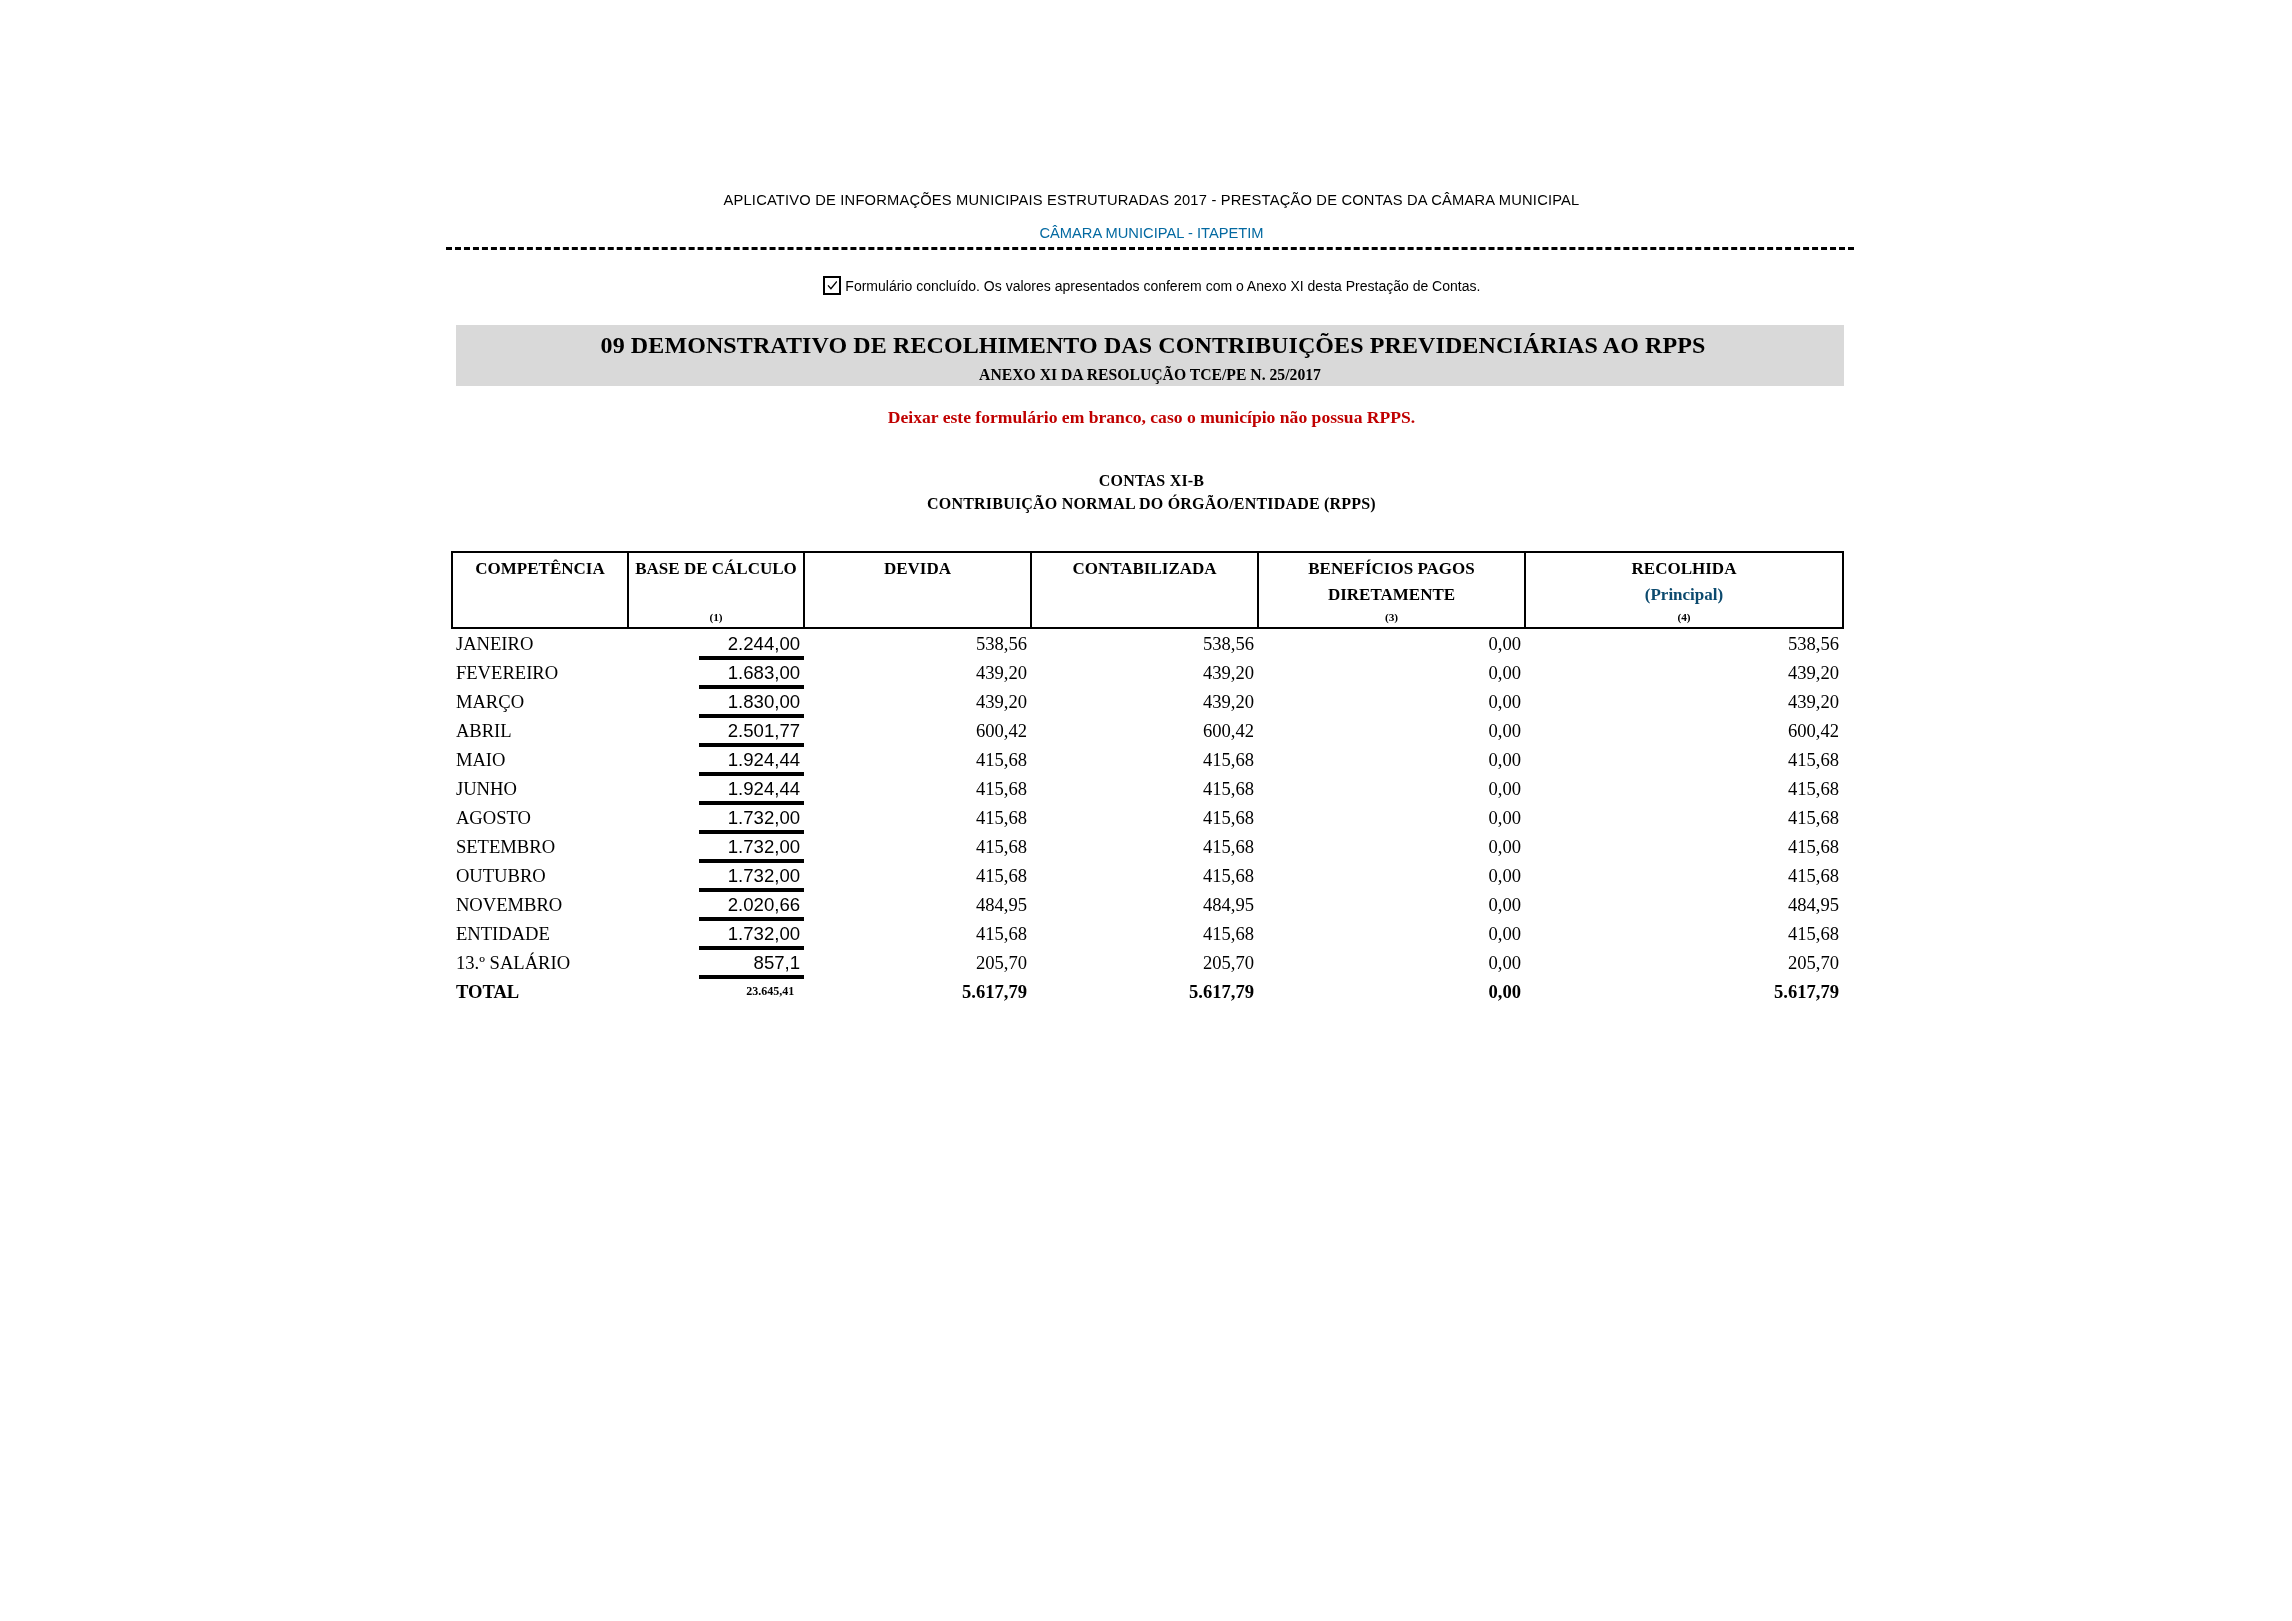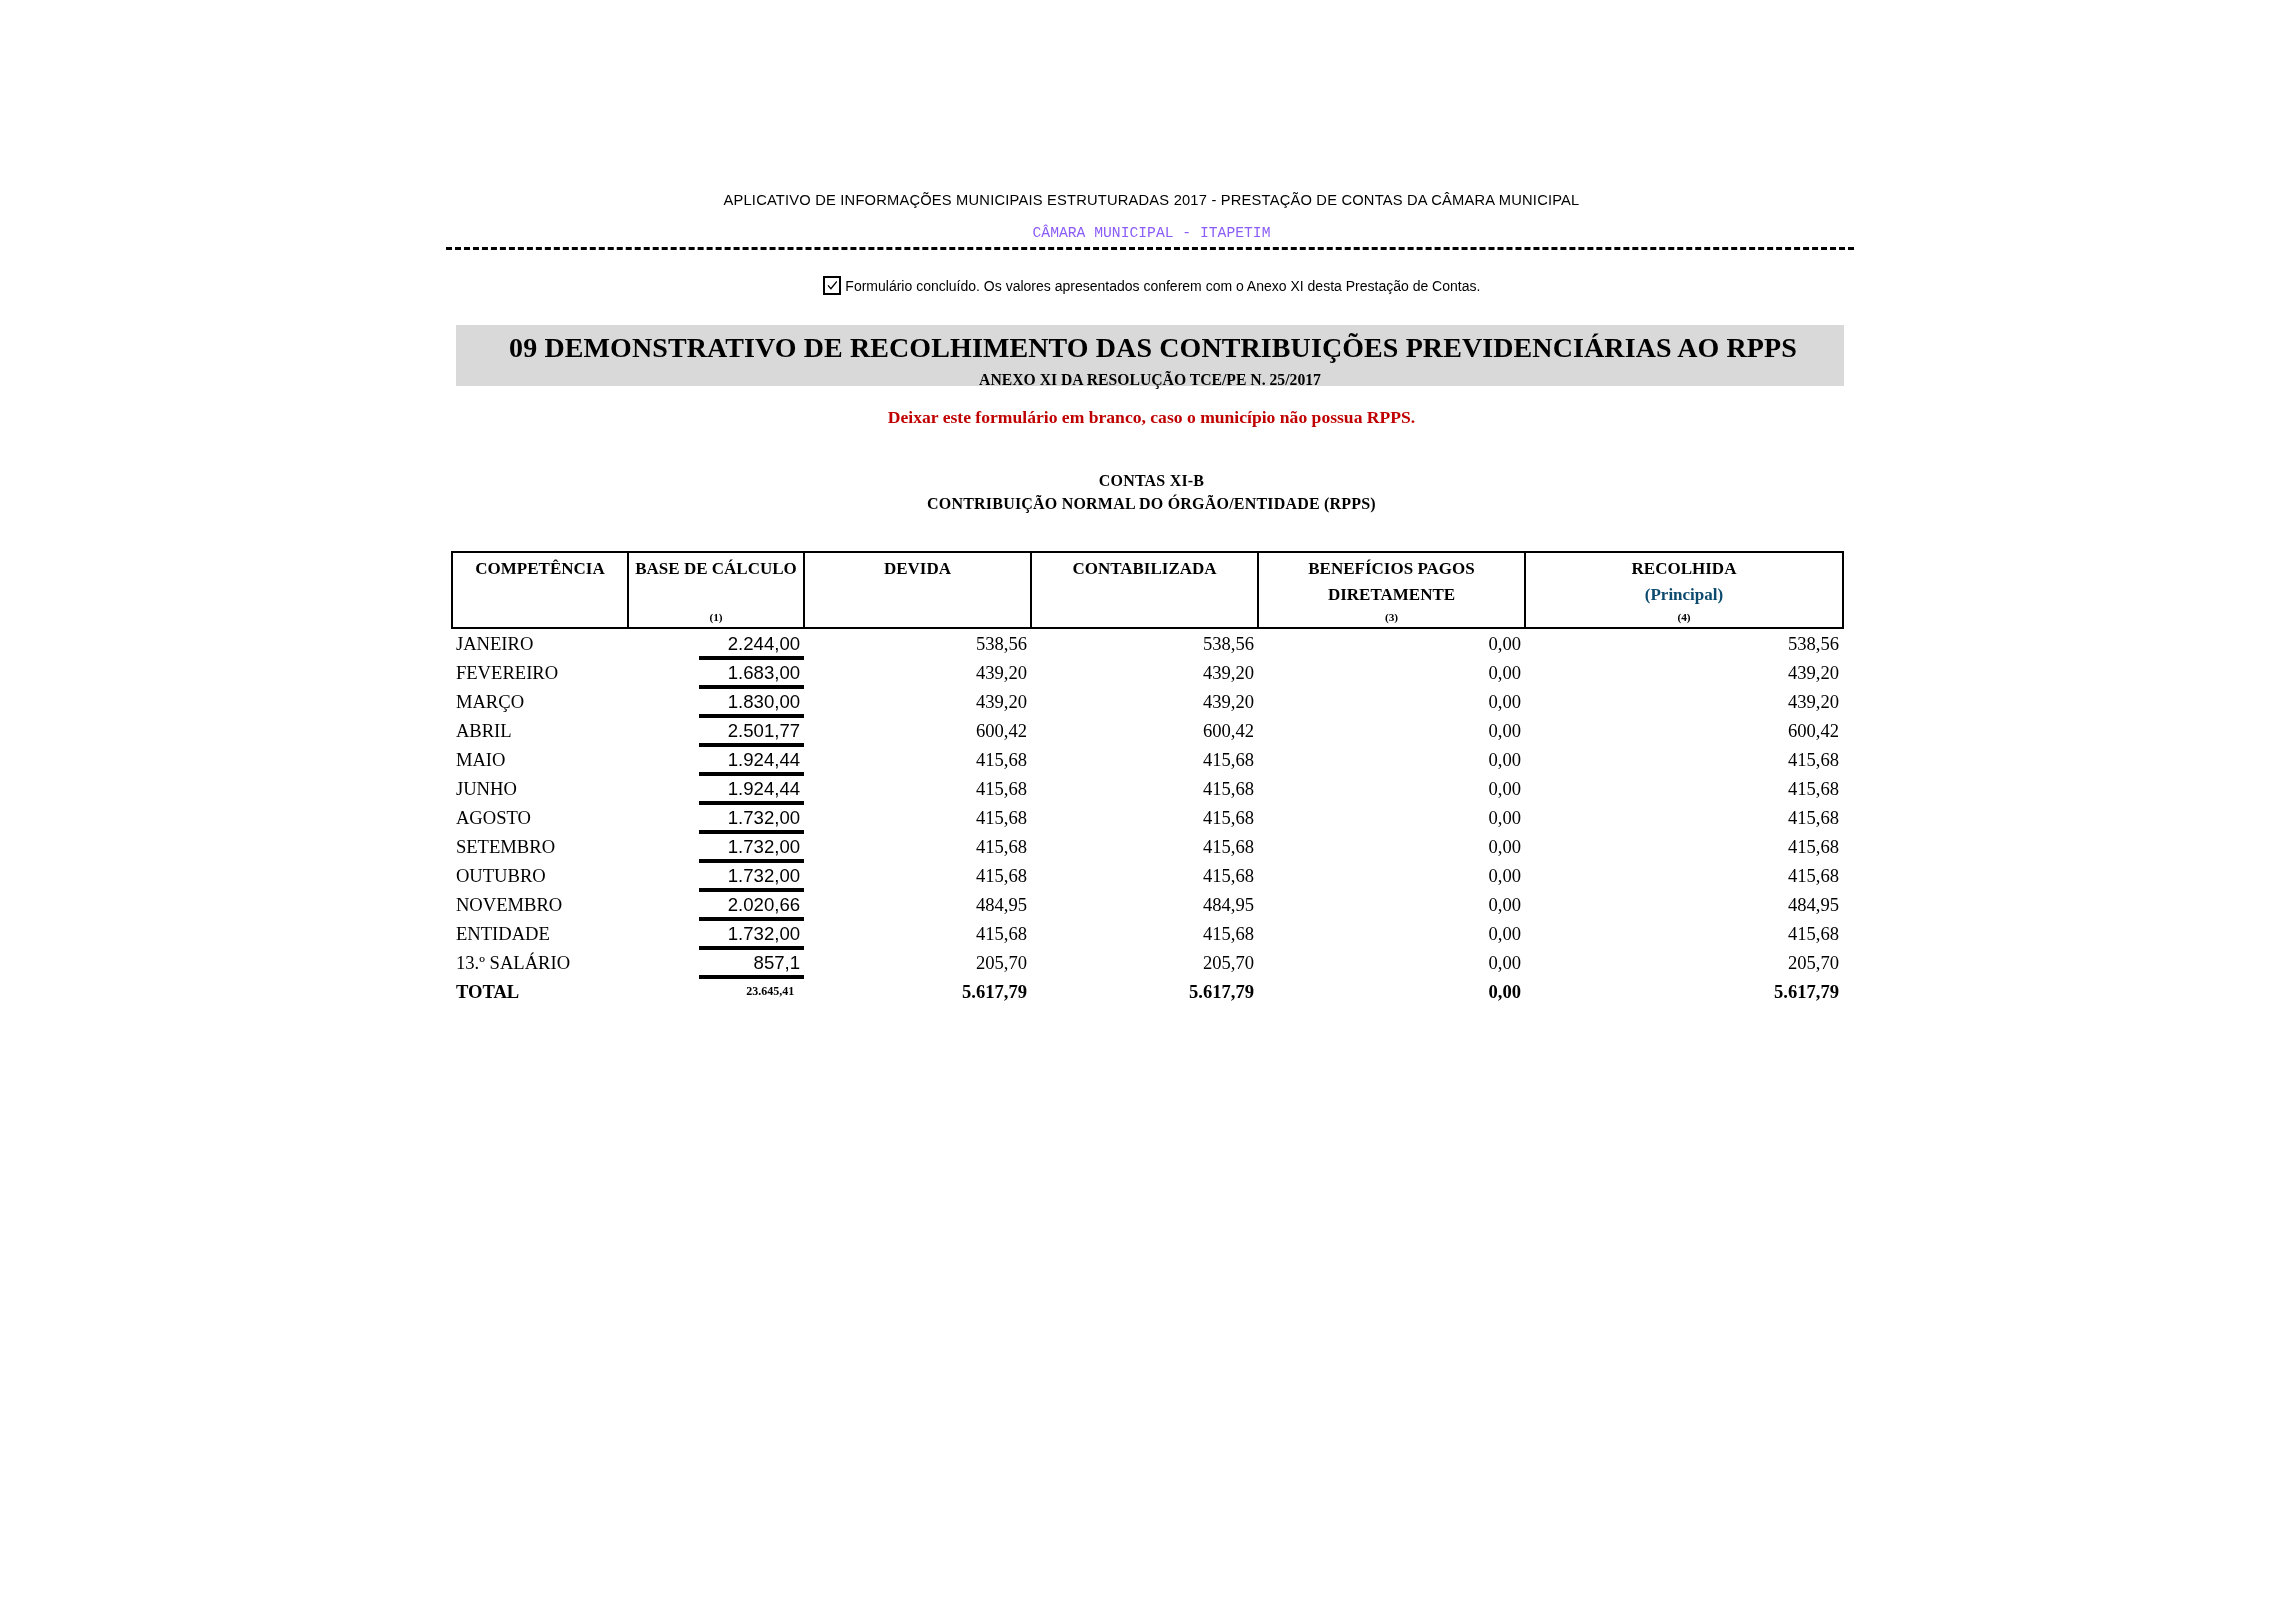"CÂMARA MUNICIPAL - ITAPETIM" .entity-title { color: #8b5cf6 -> #0369a1; font-family: Liberation Mono, monospace -> Liberation Sans, sans-serif }
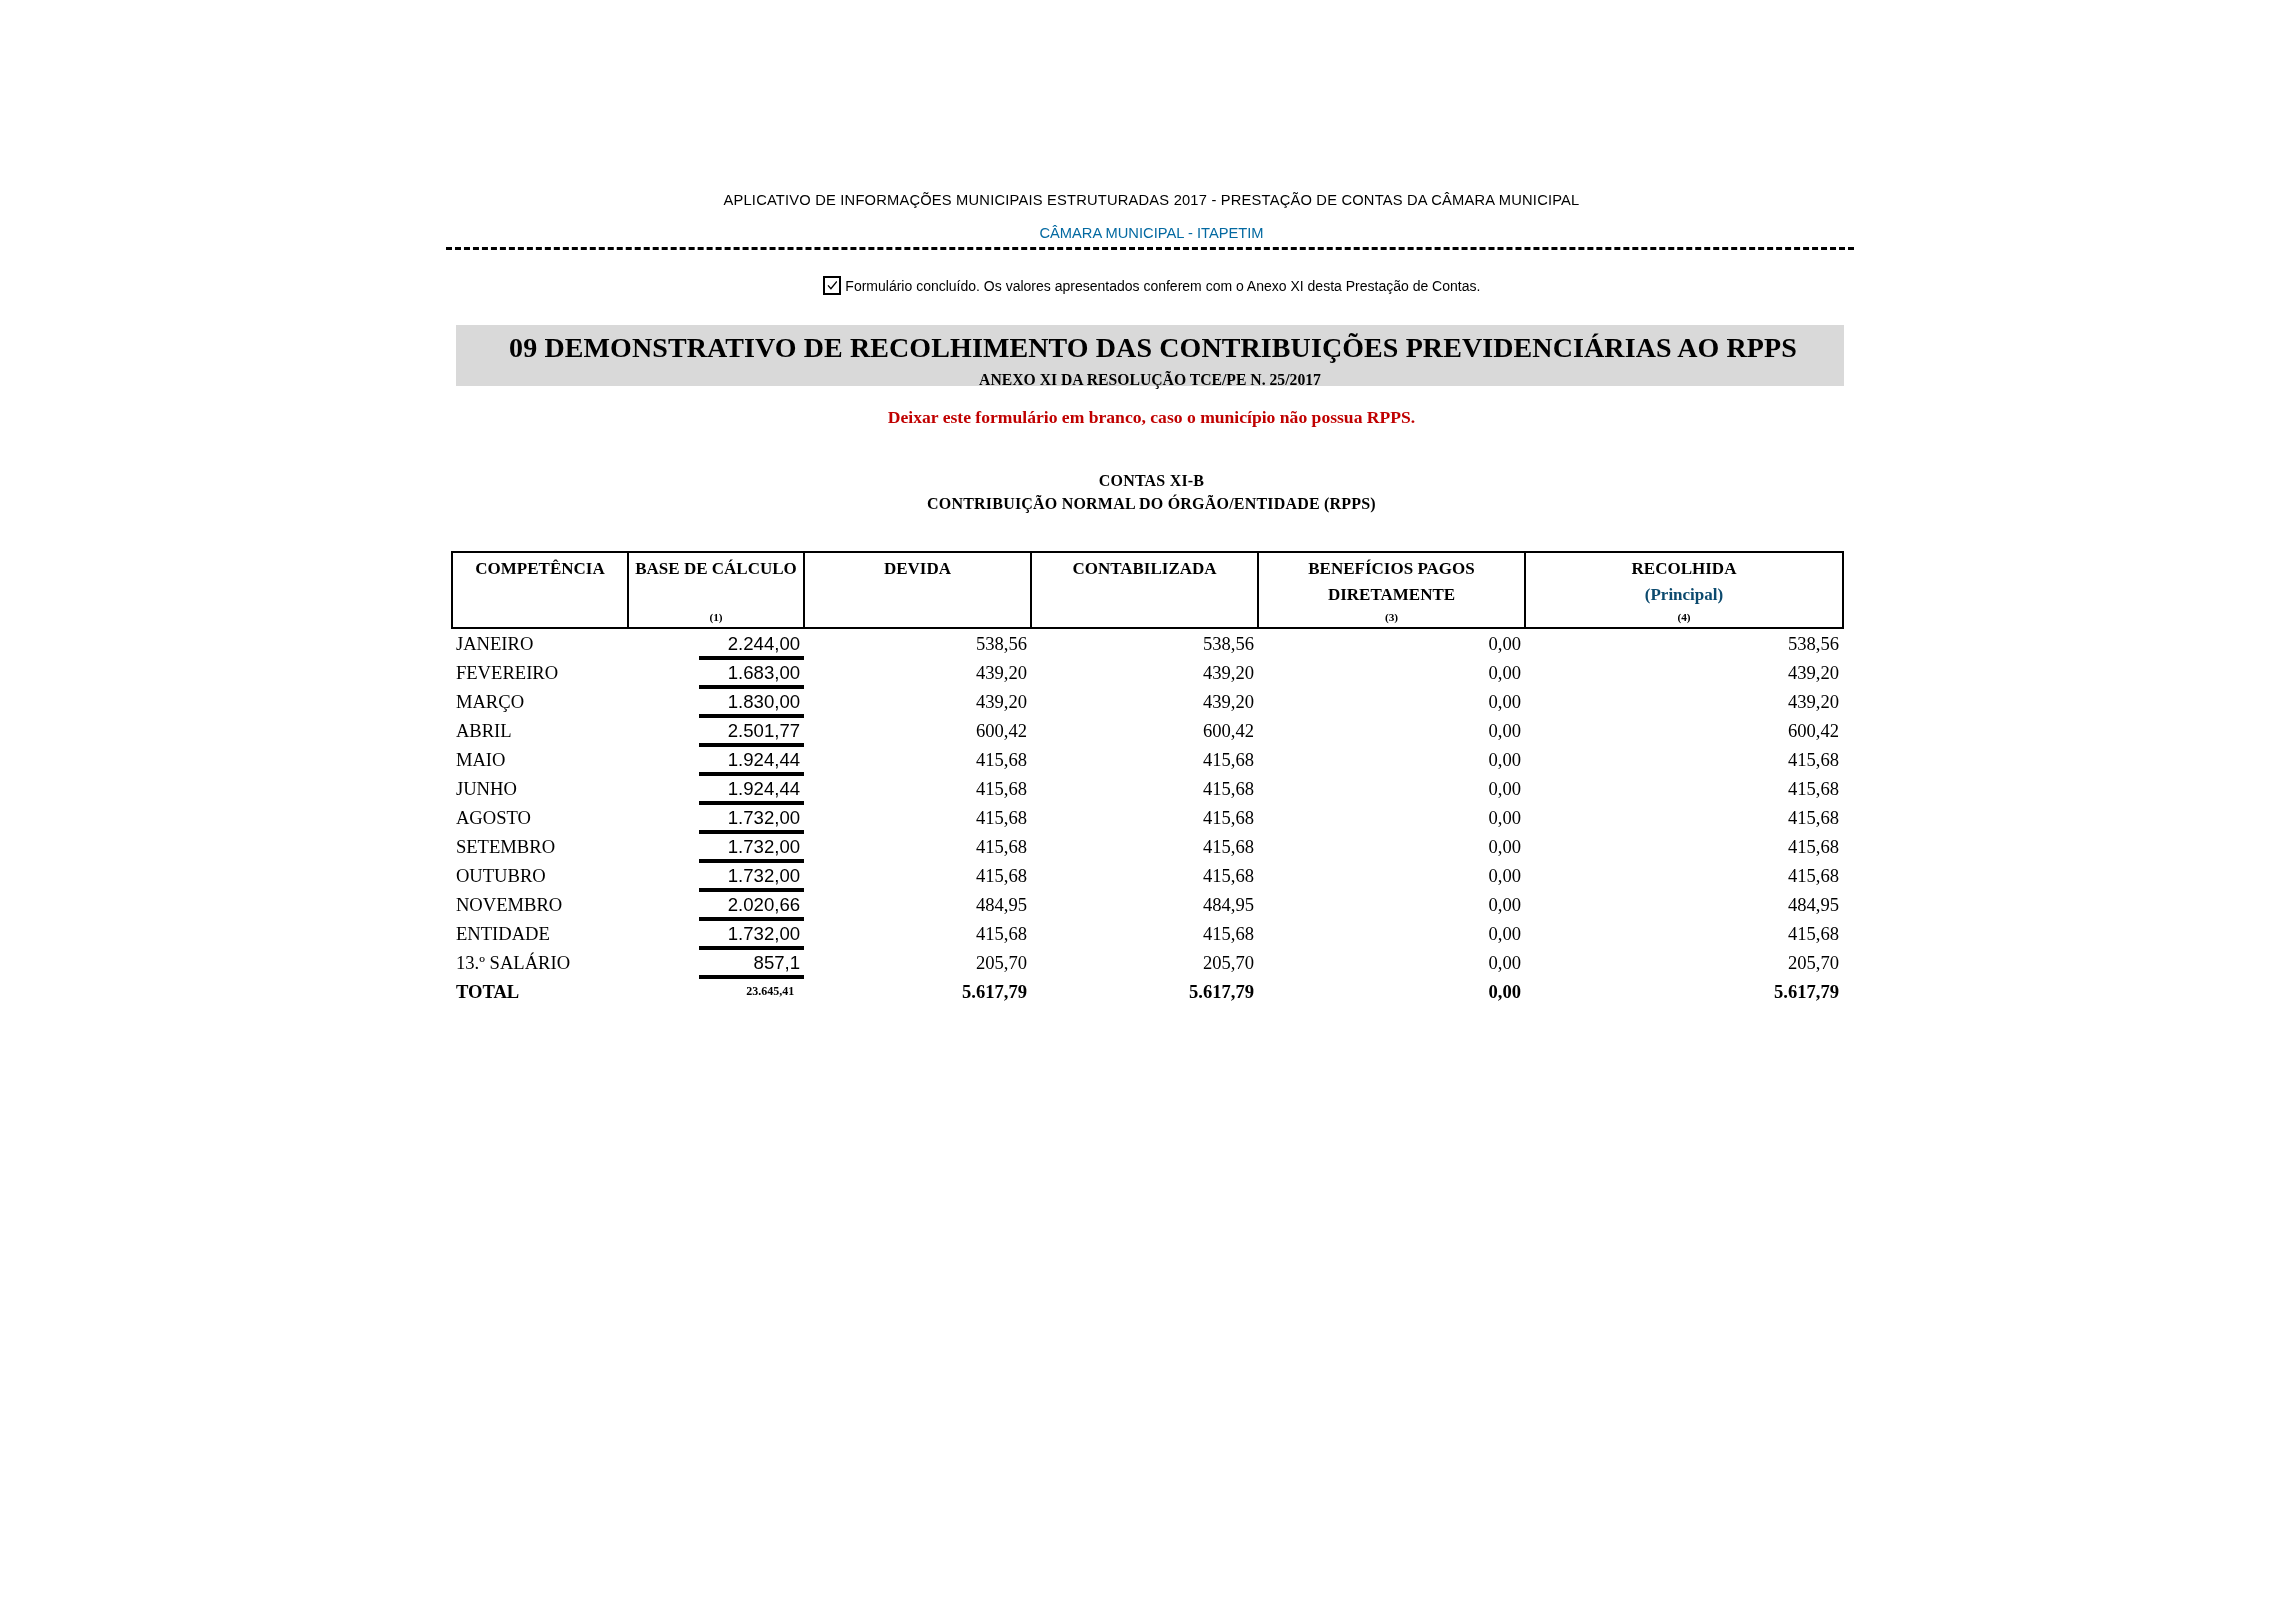"09 DEMONSTRATIVO DE RECOLHIMENTO DAS" .banner-title { font-size: 28px -> 24px }
